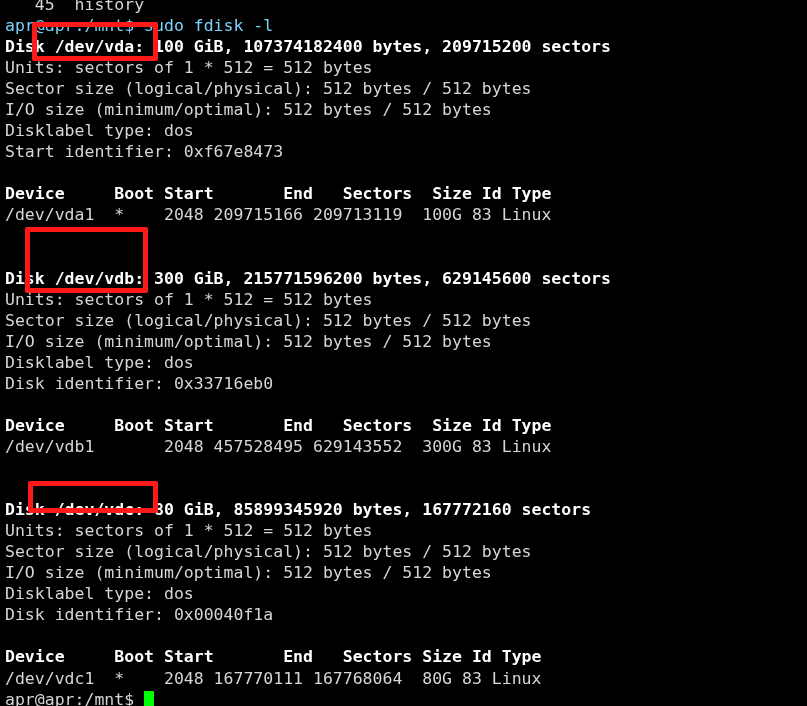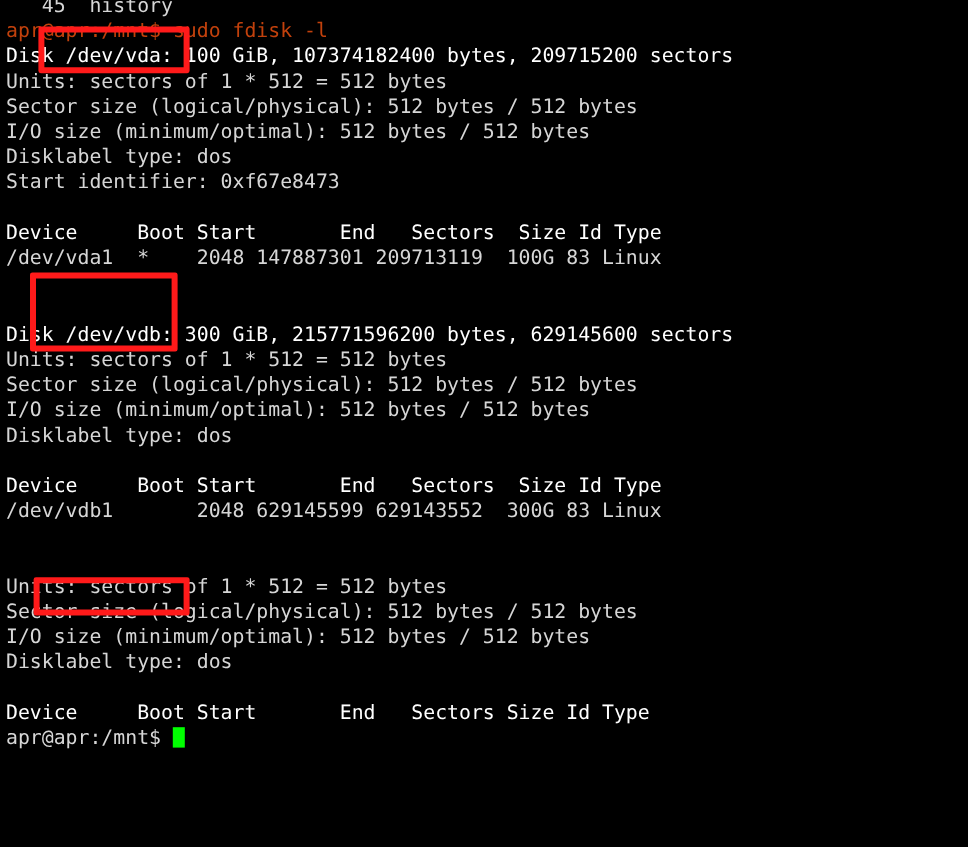"apr@apr:/mnt$ sudo fdisk -l" .line.prompt { color: #c2410c -> #7dd3fc }
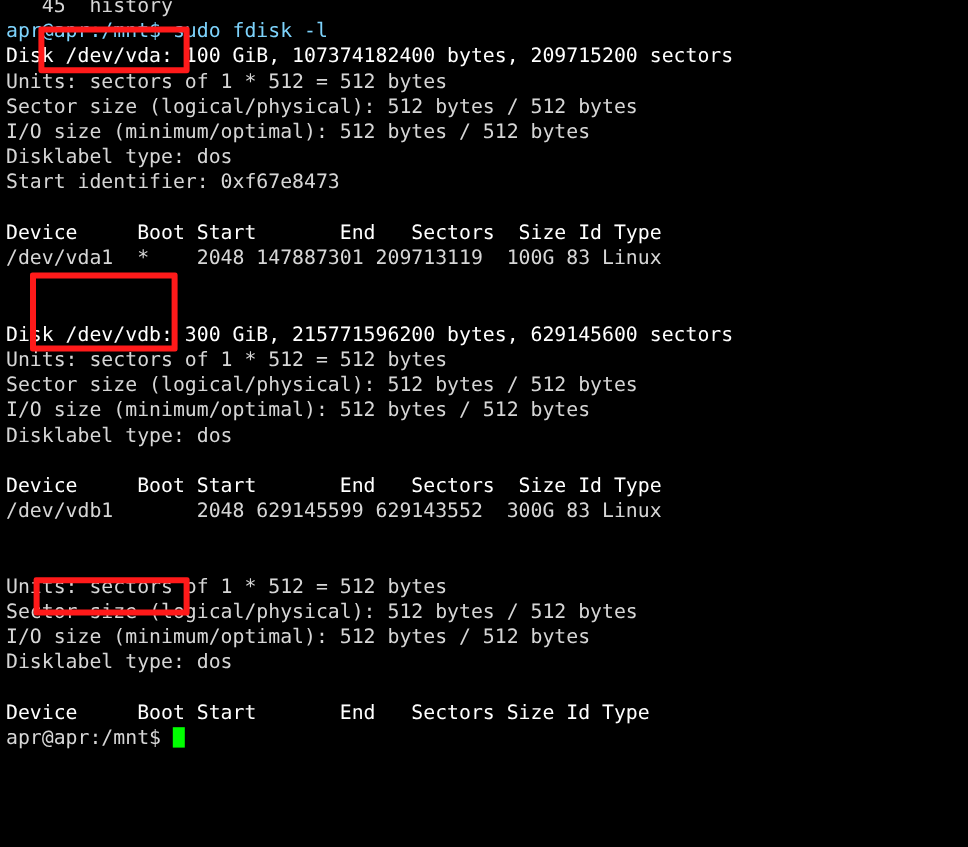"Disk /dev/vda: 100 GiB, 107374182400" .line.bold { font-weight: normal -> bold }
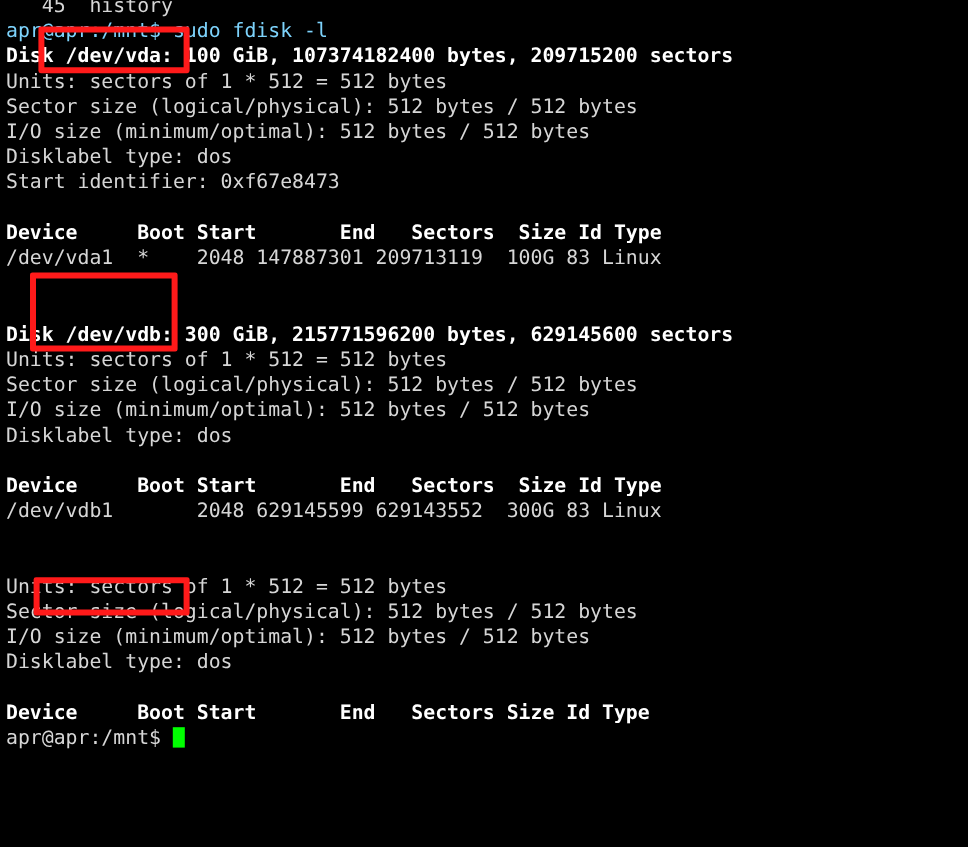"/dev/vda1 * 2048 147887301 209713119" div.line { text: 147887301 -> 209715166 }
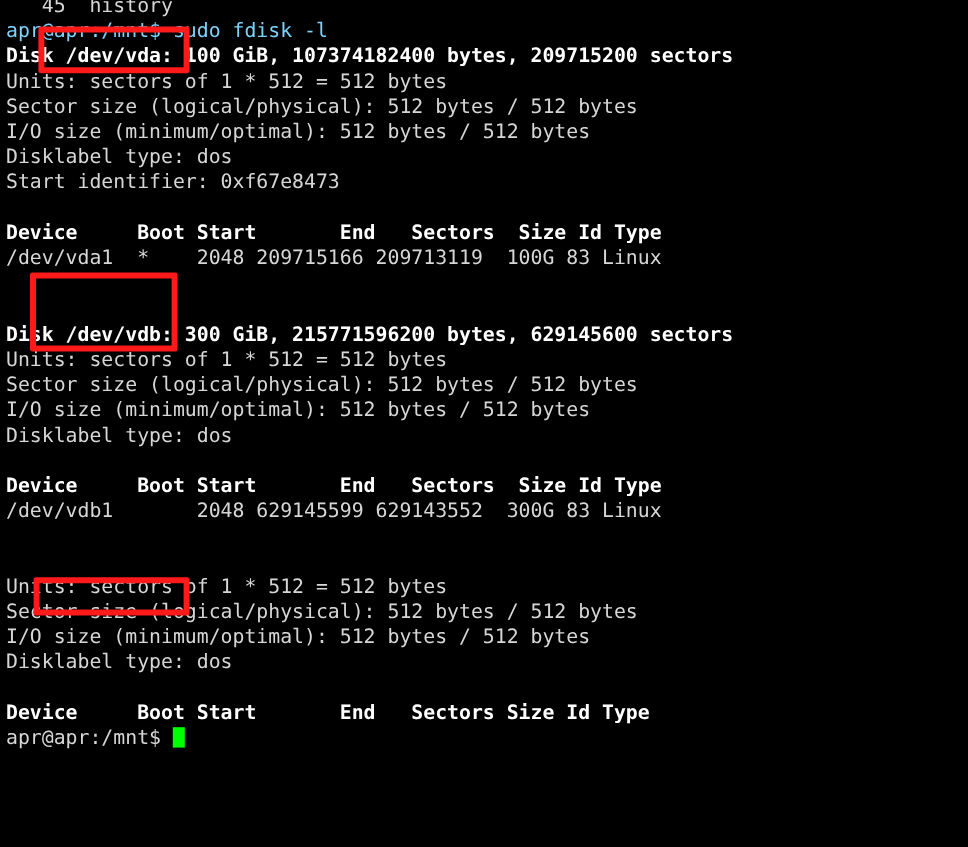"Disk identifier: 0x33716eb0" div.line { html: none -> <div>Disk identifier: 0x33716eb0</div> }
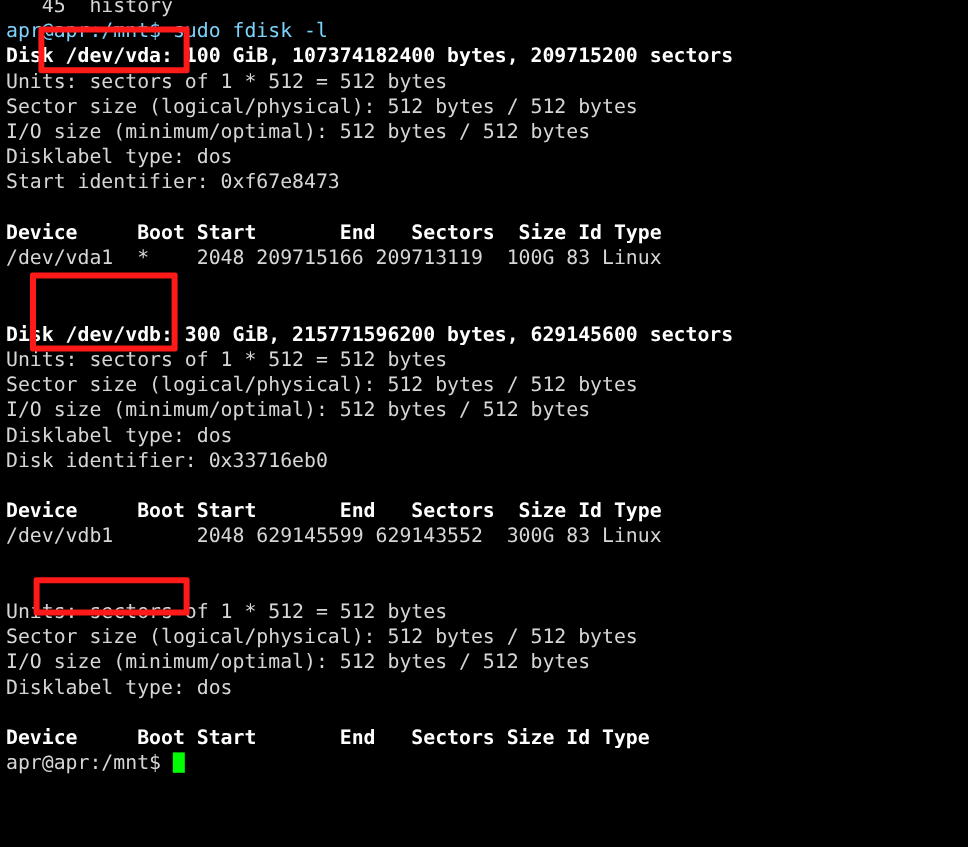"/dev/vdb1 2048 629145599 629143552 300G" div.line { text: 629145599 -> 457528495 }
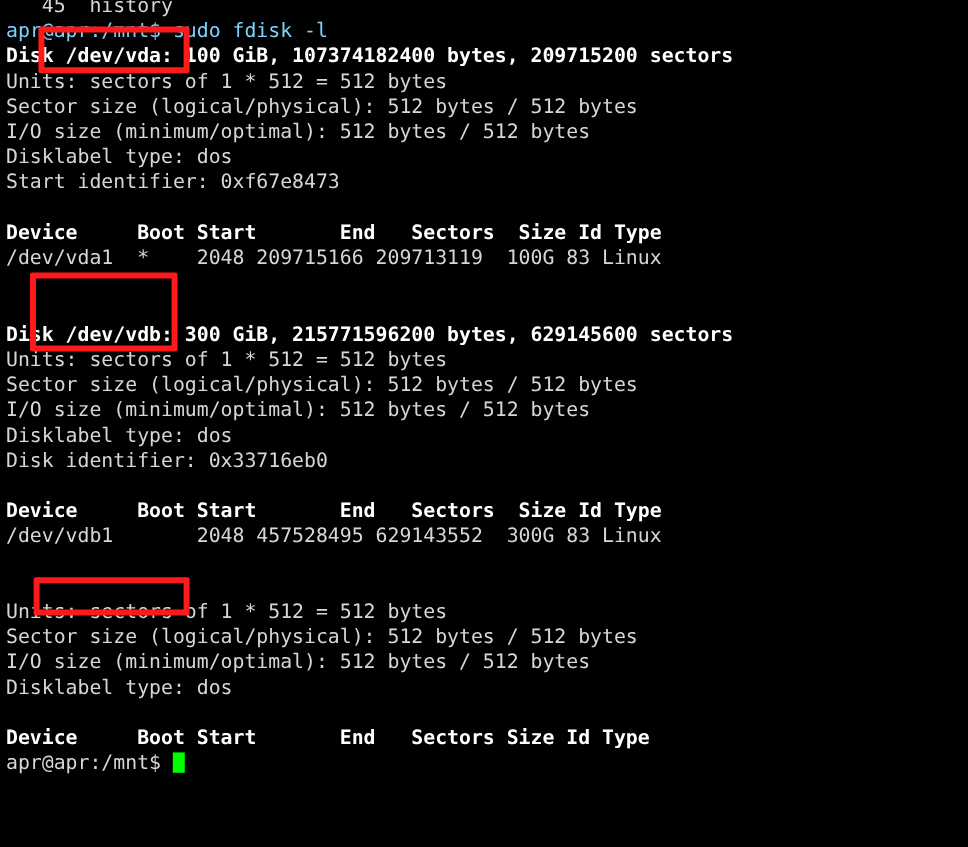"Disk /dev/vdc: 80 GiB, 85899345920" div.line { html: none -> <div>Disk /dev/vdc: 80 GiB, 85899345920 bytes, 167772160 sectors</div> }
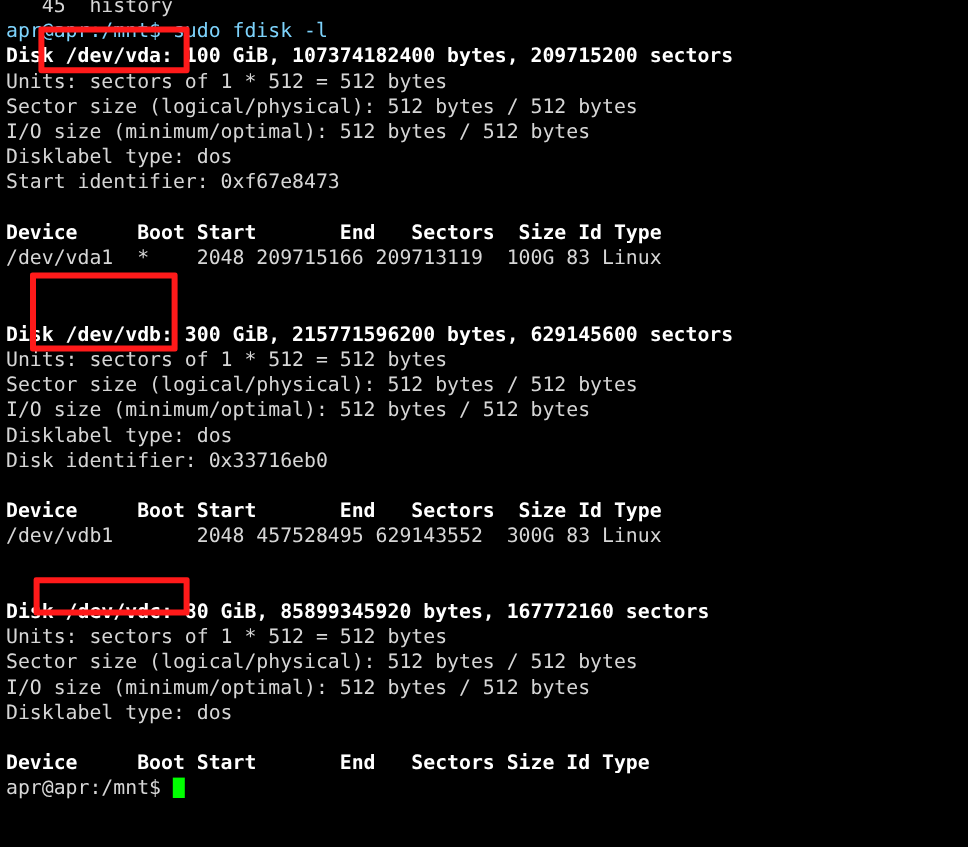"Disk identifier: 0x00040f1a" div.line { html: none -> <div>Disk identifier: 0x00040f1a</div> }
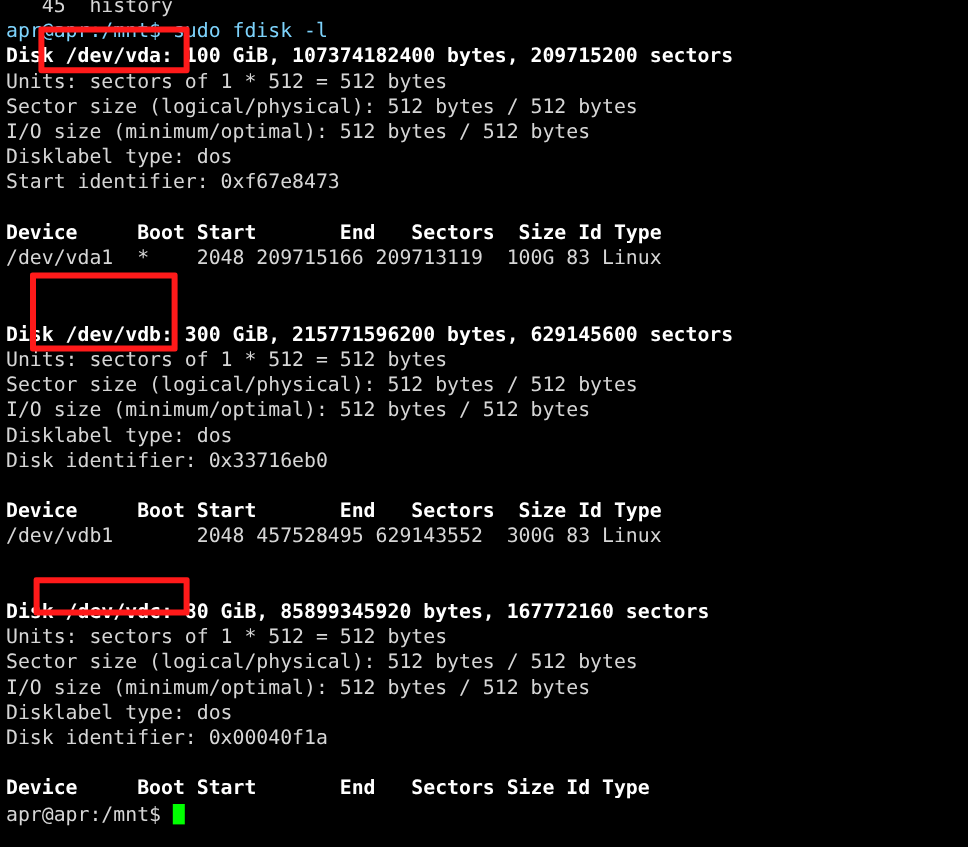"/dev/vdc1 * 2048 167770111 167768064" div.line { html: none -> <div>/dev/vdc1 * 2048 167770111 167768064 80G 83 Linux</div> }
